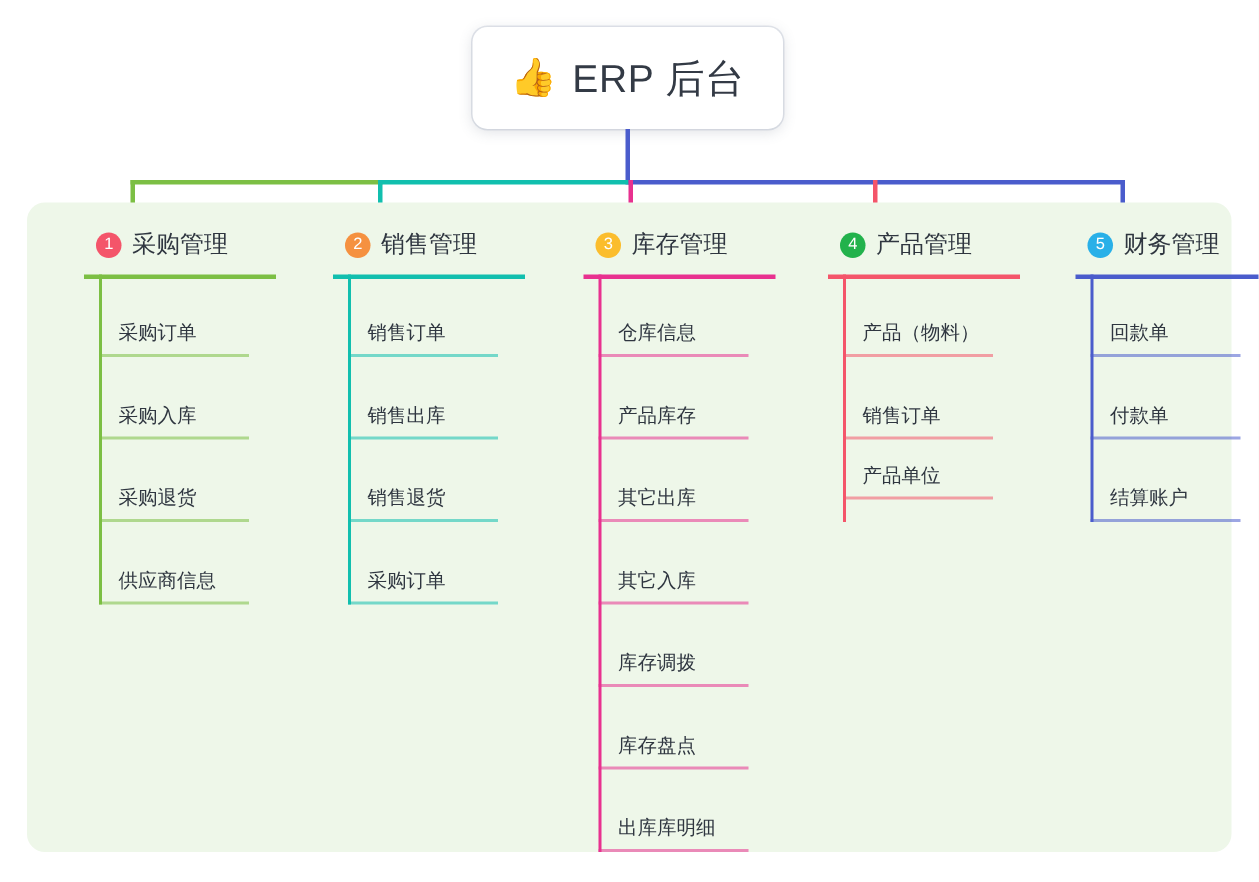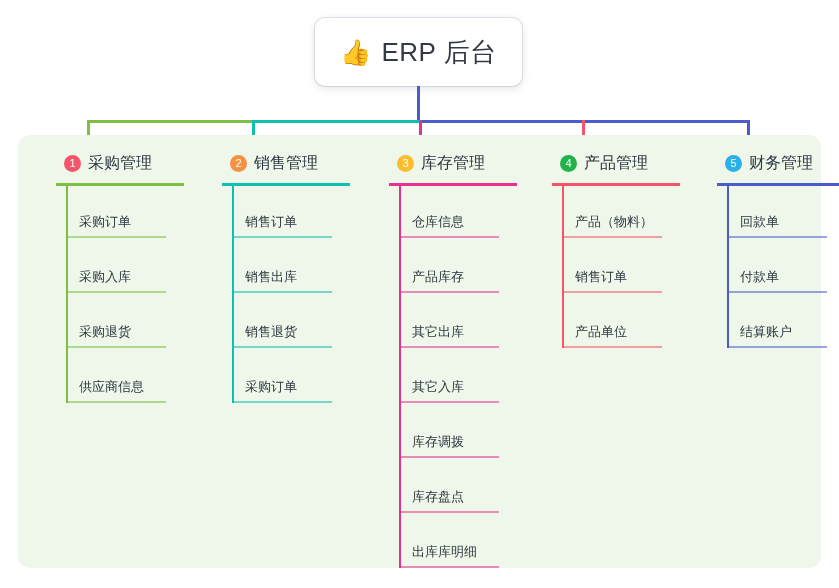"产品单位" div.item { top: 163px -> 148px }
